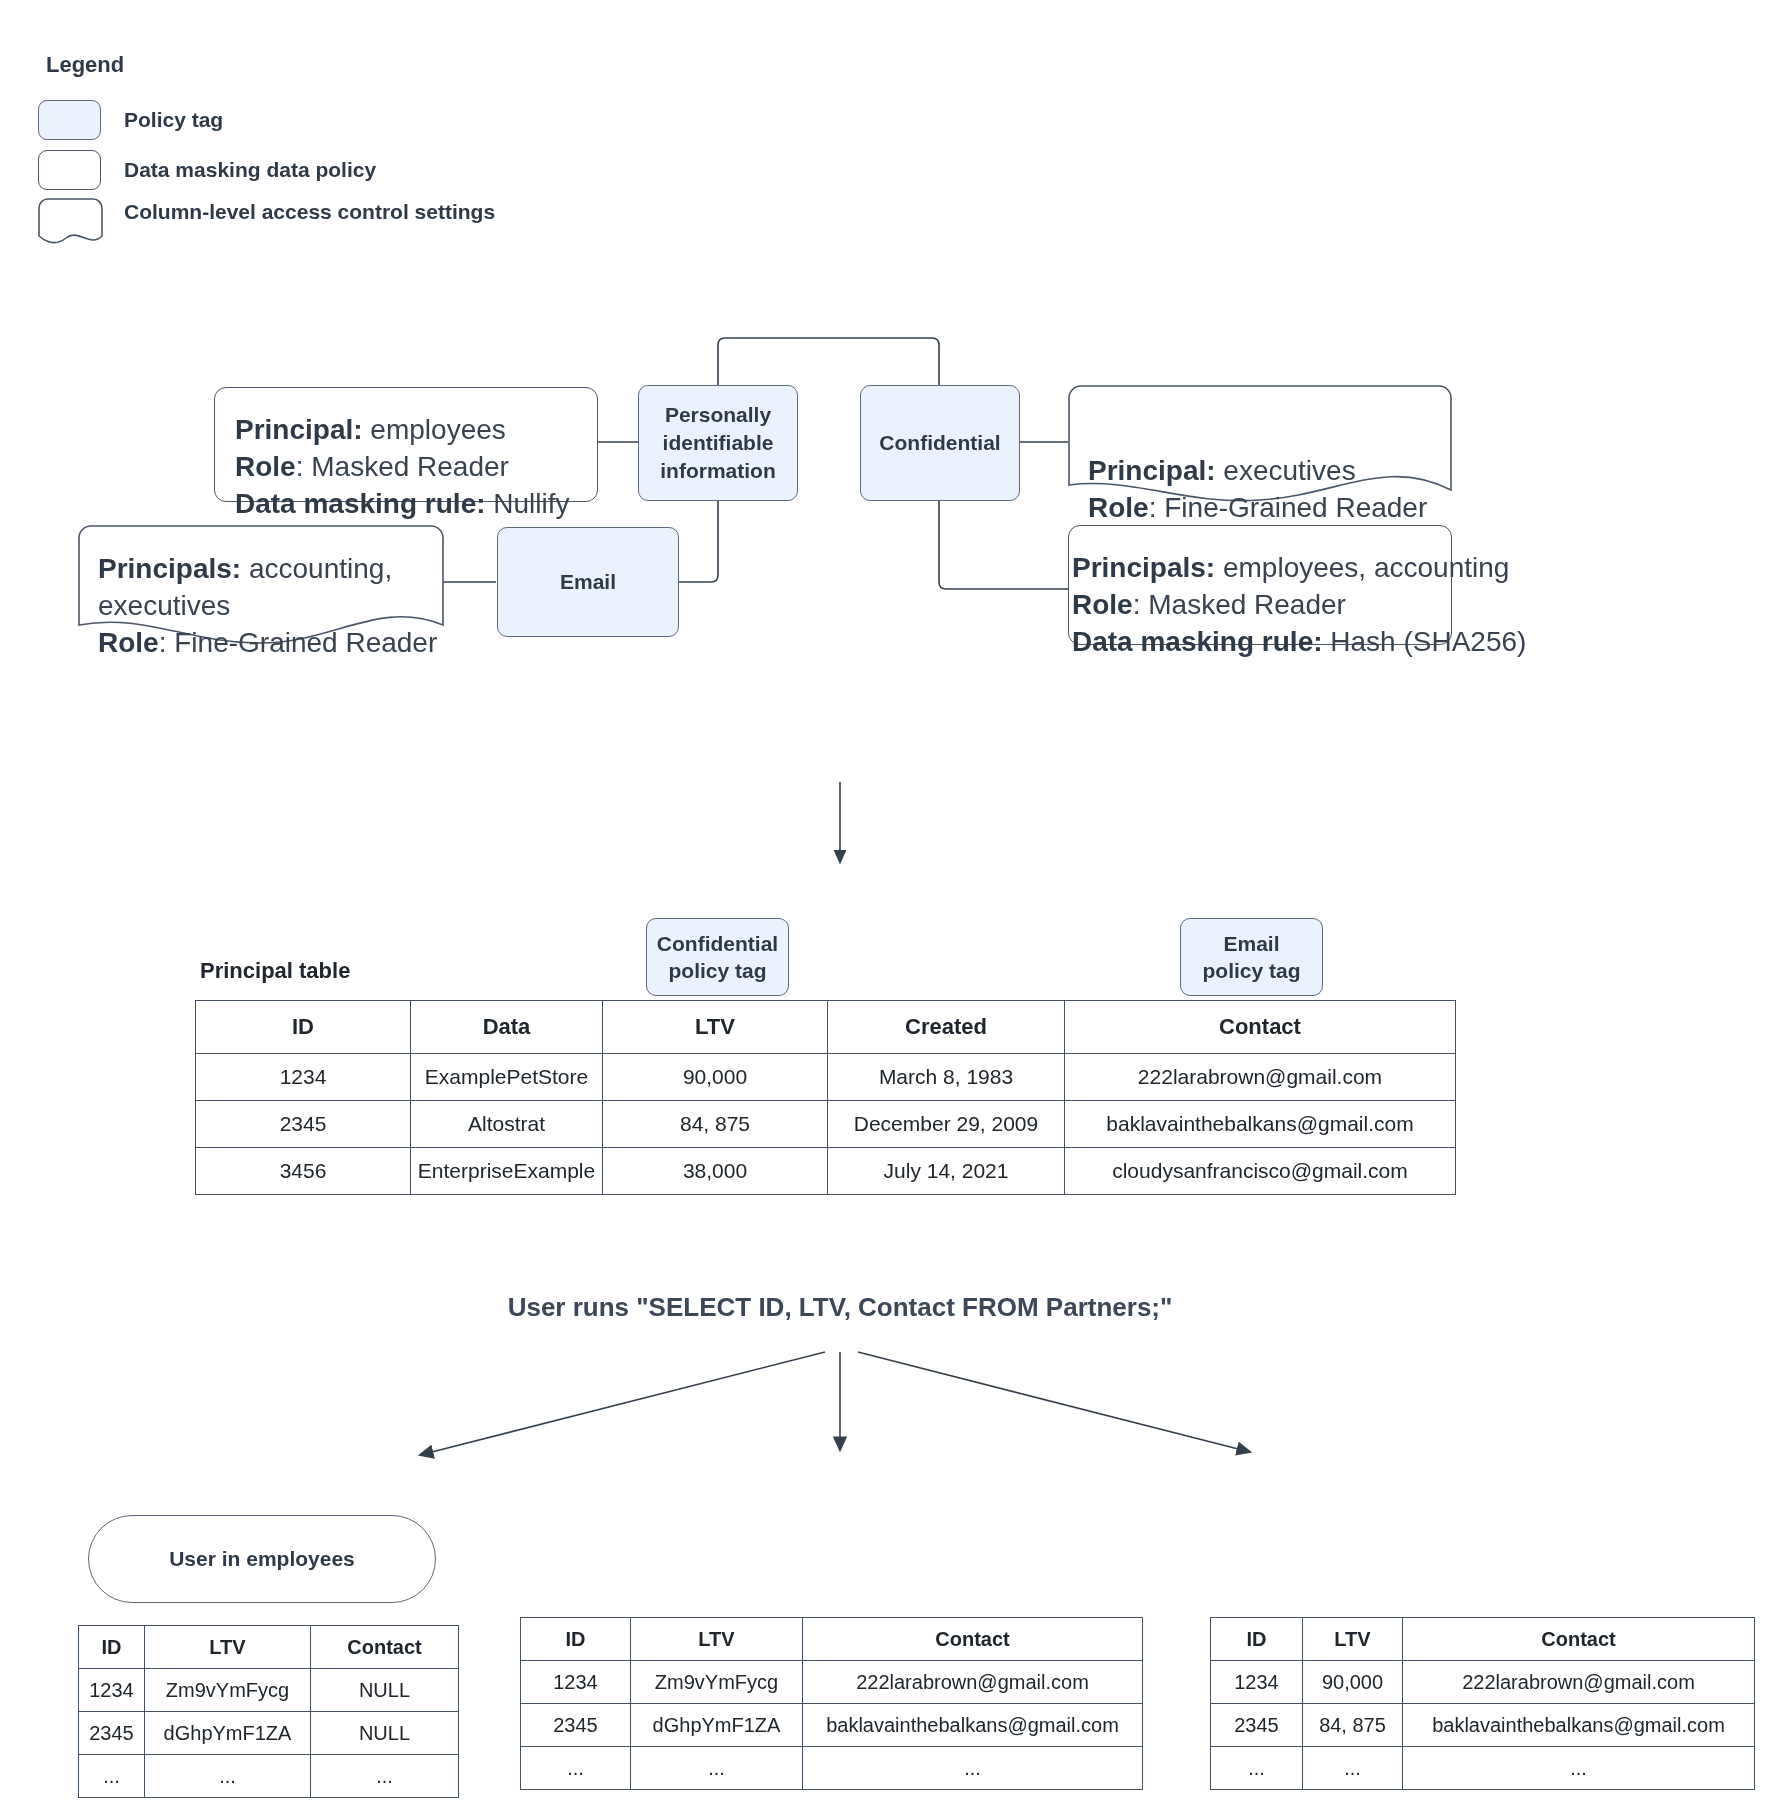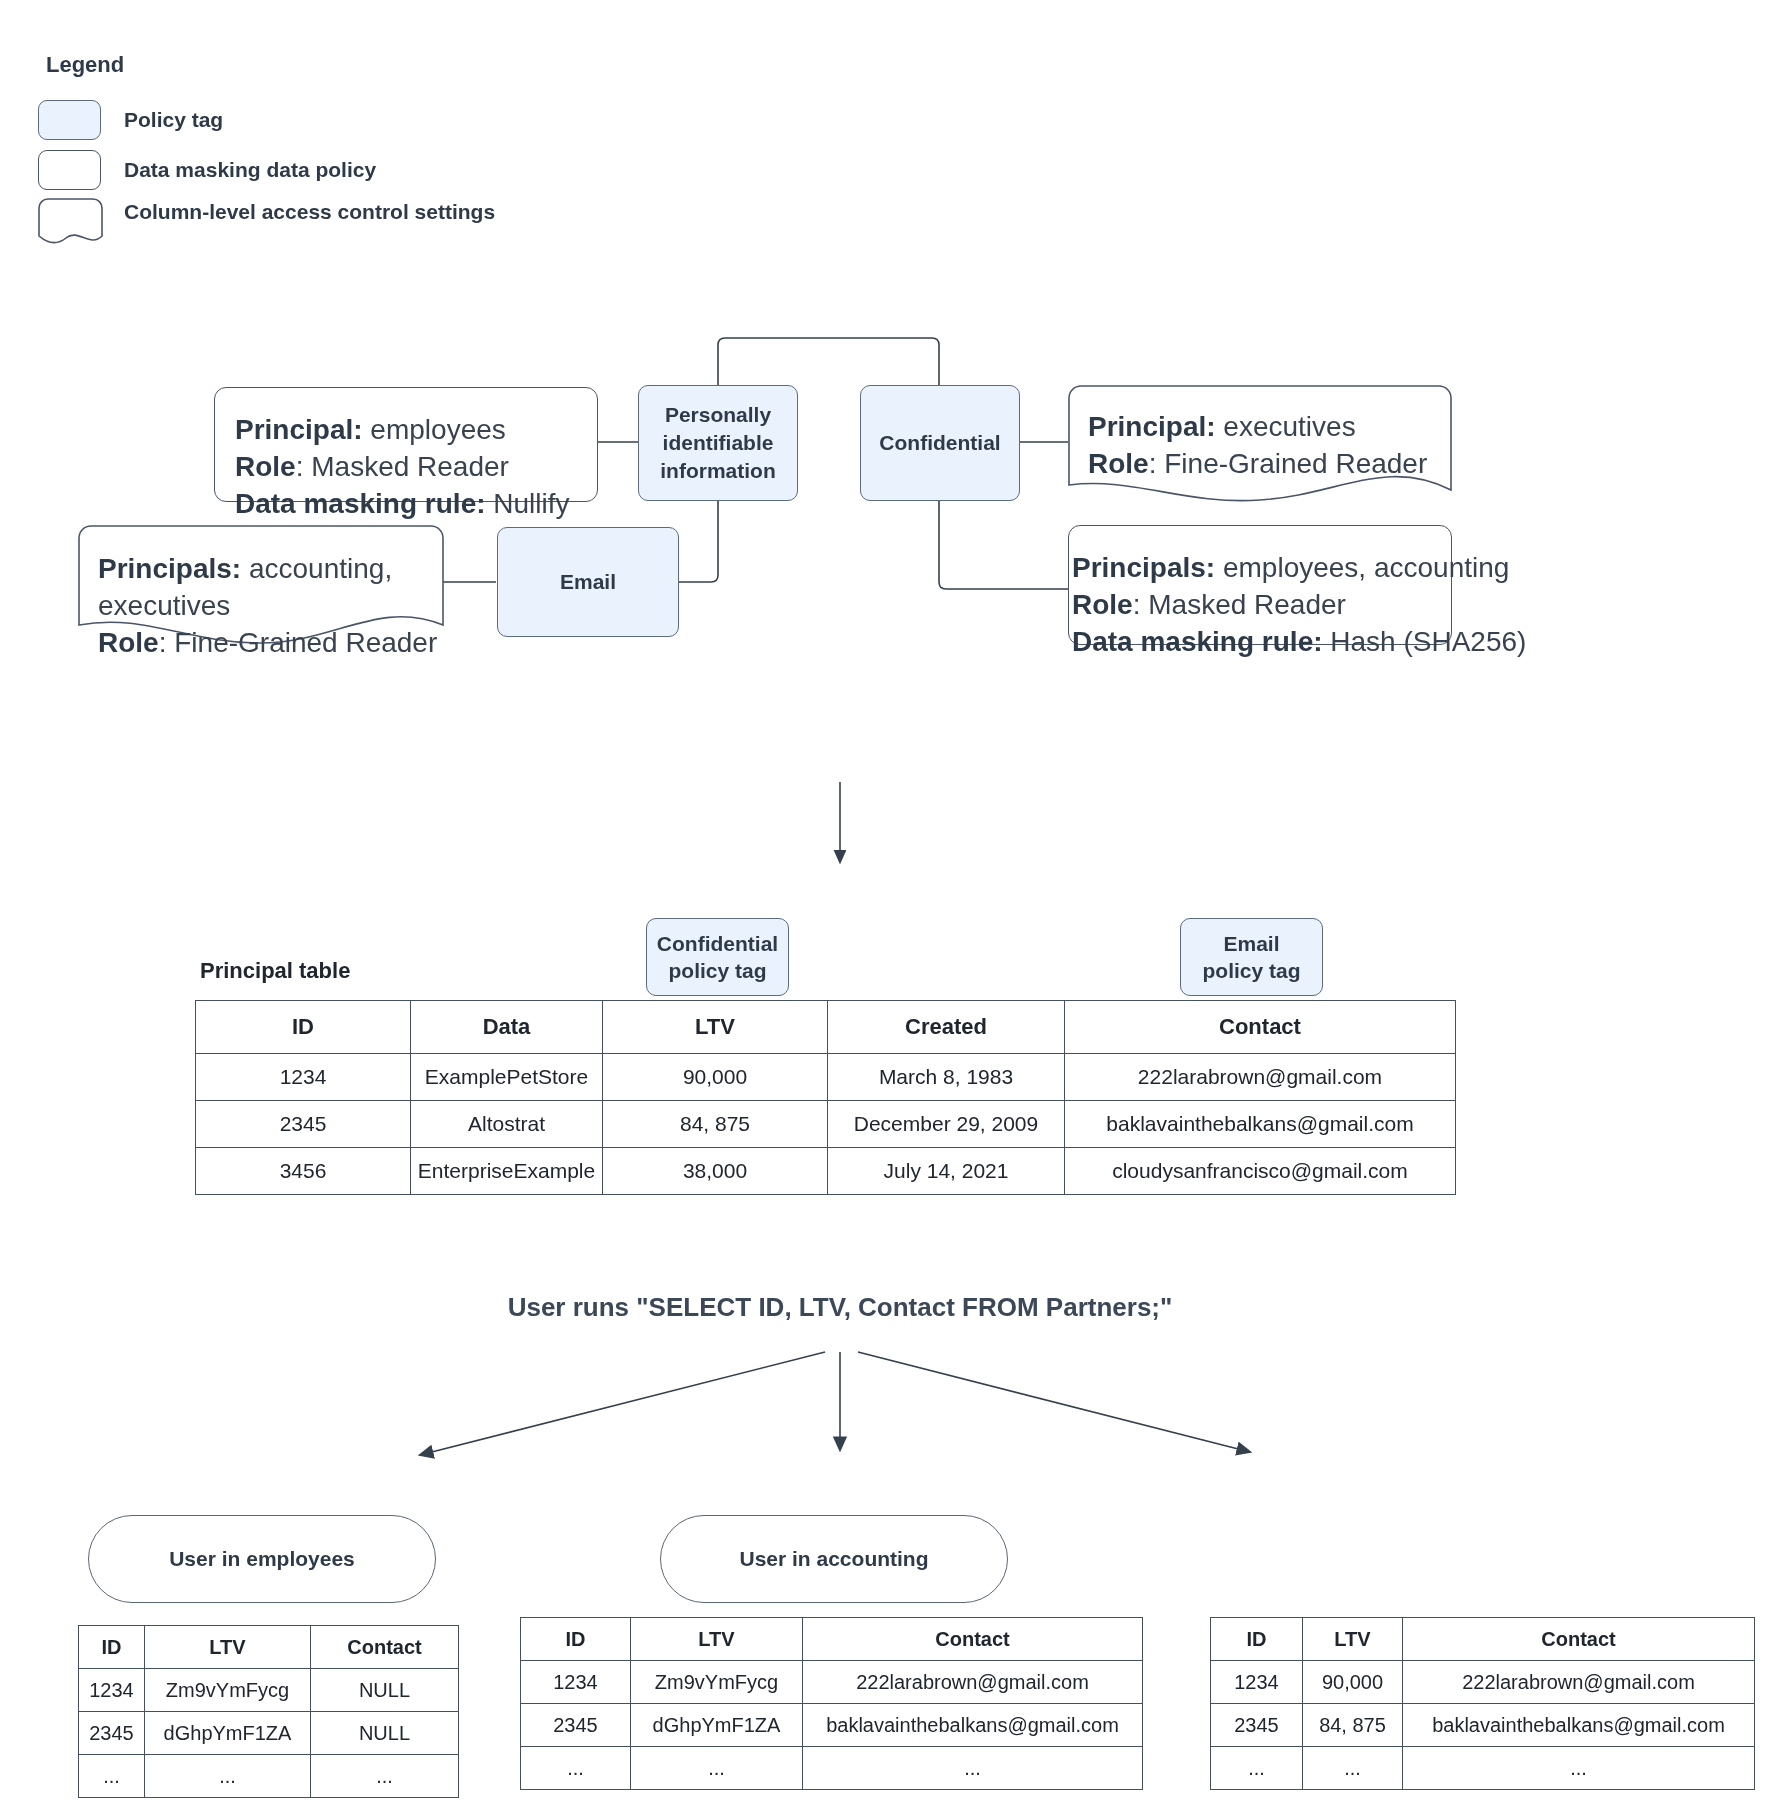"Principal: executives" div.txt { margin-top: none -> 44px }
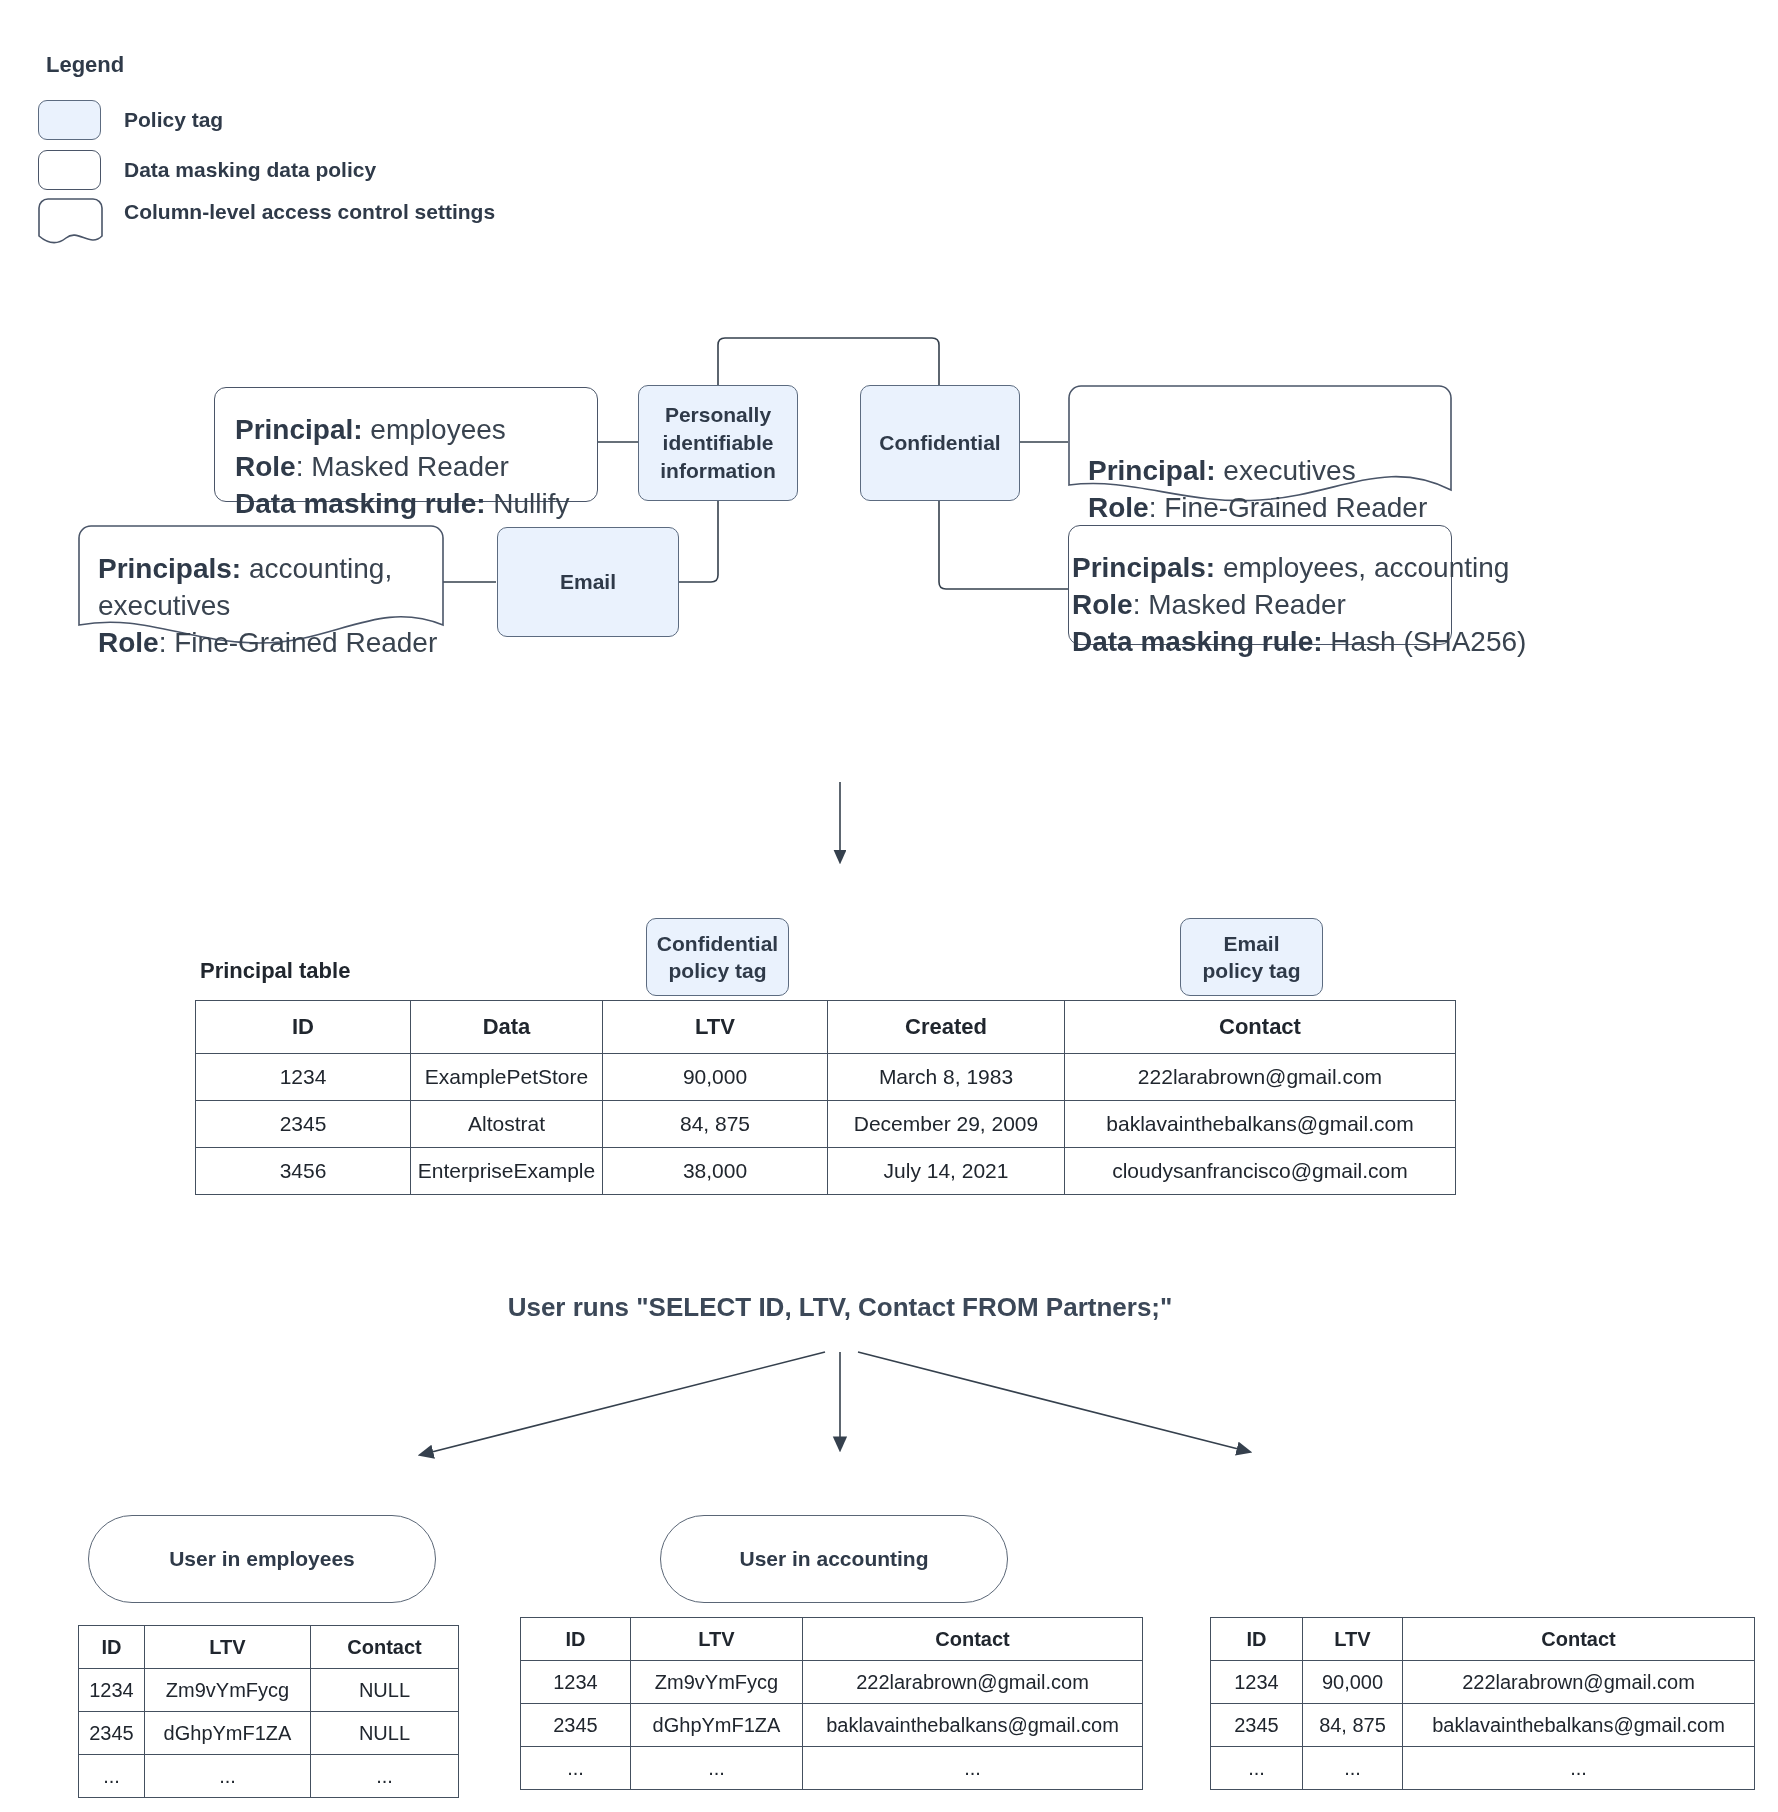"User in accounting" div.abs { html: <div> <span>User in accounting</span> </div> -> none }
